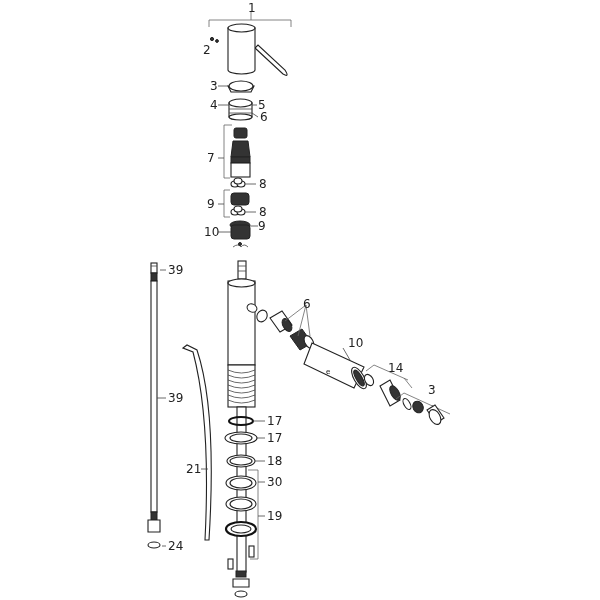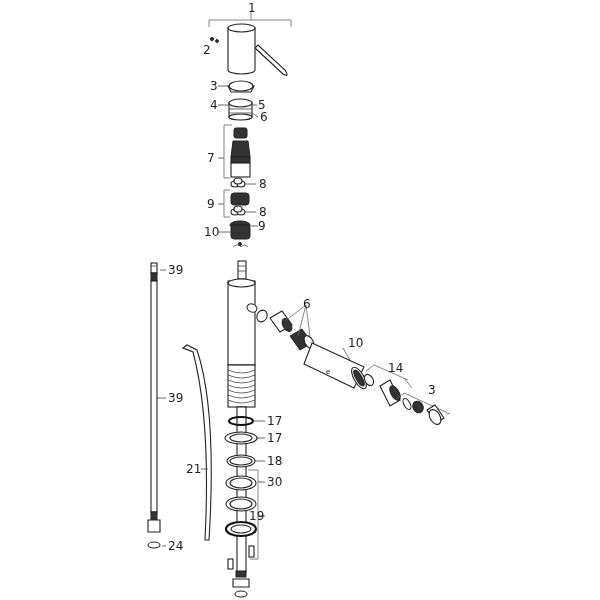"19" span.lbl { left: 249px -> 267px }
